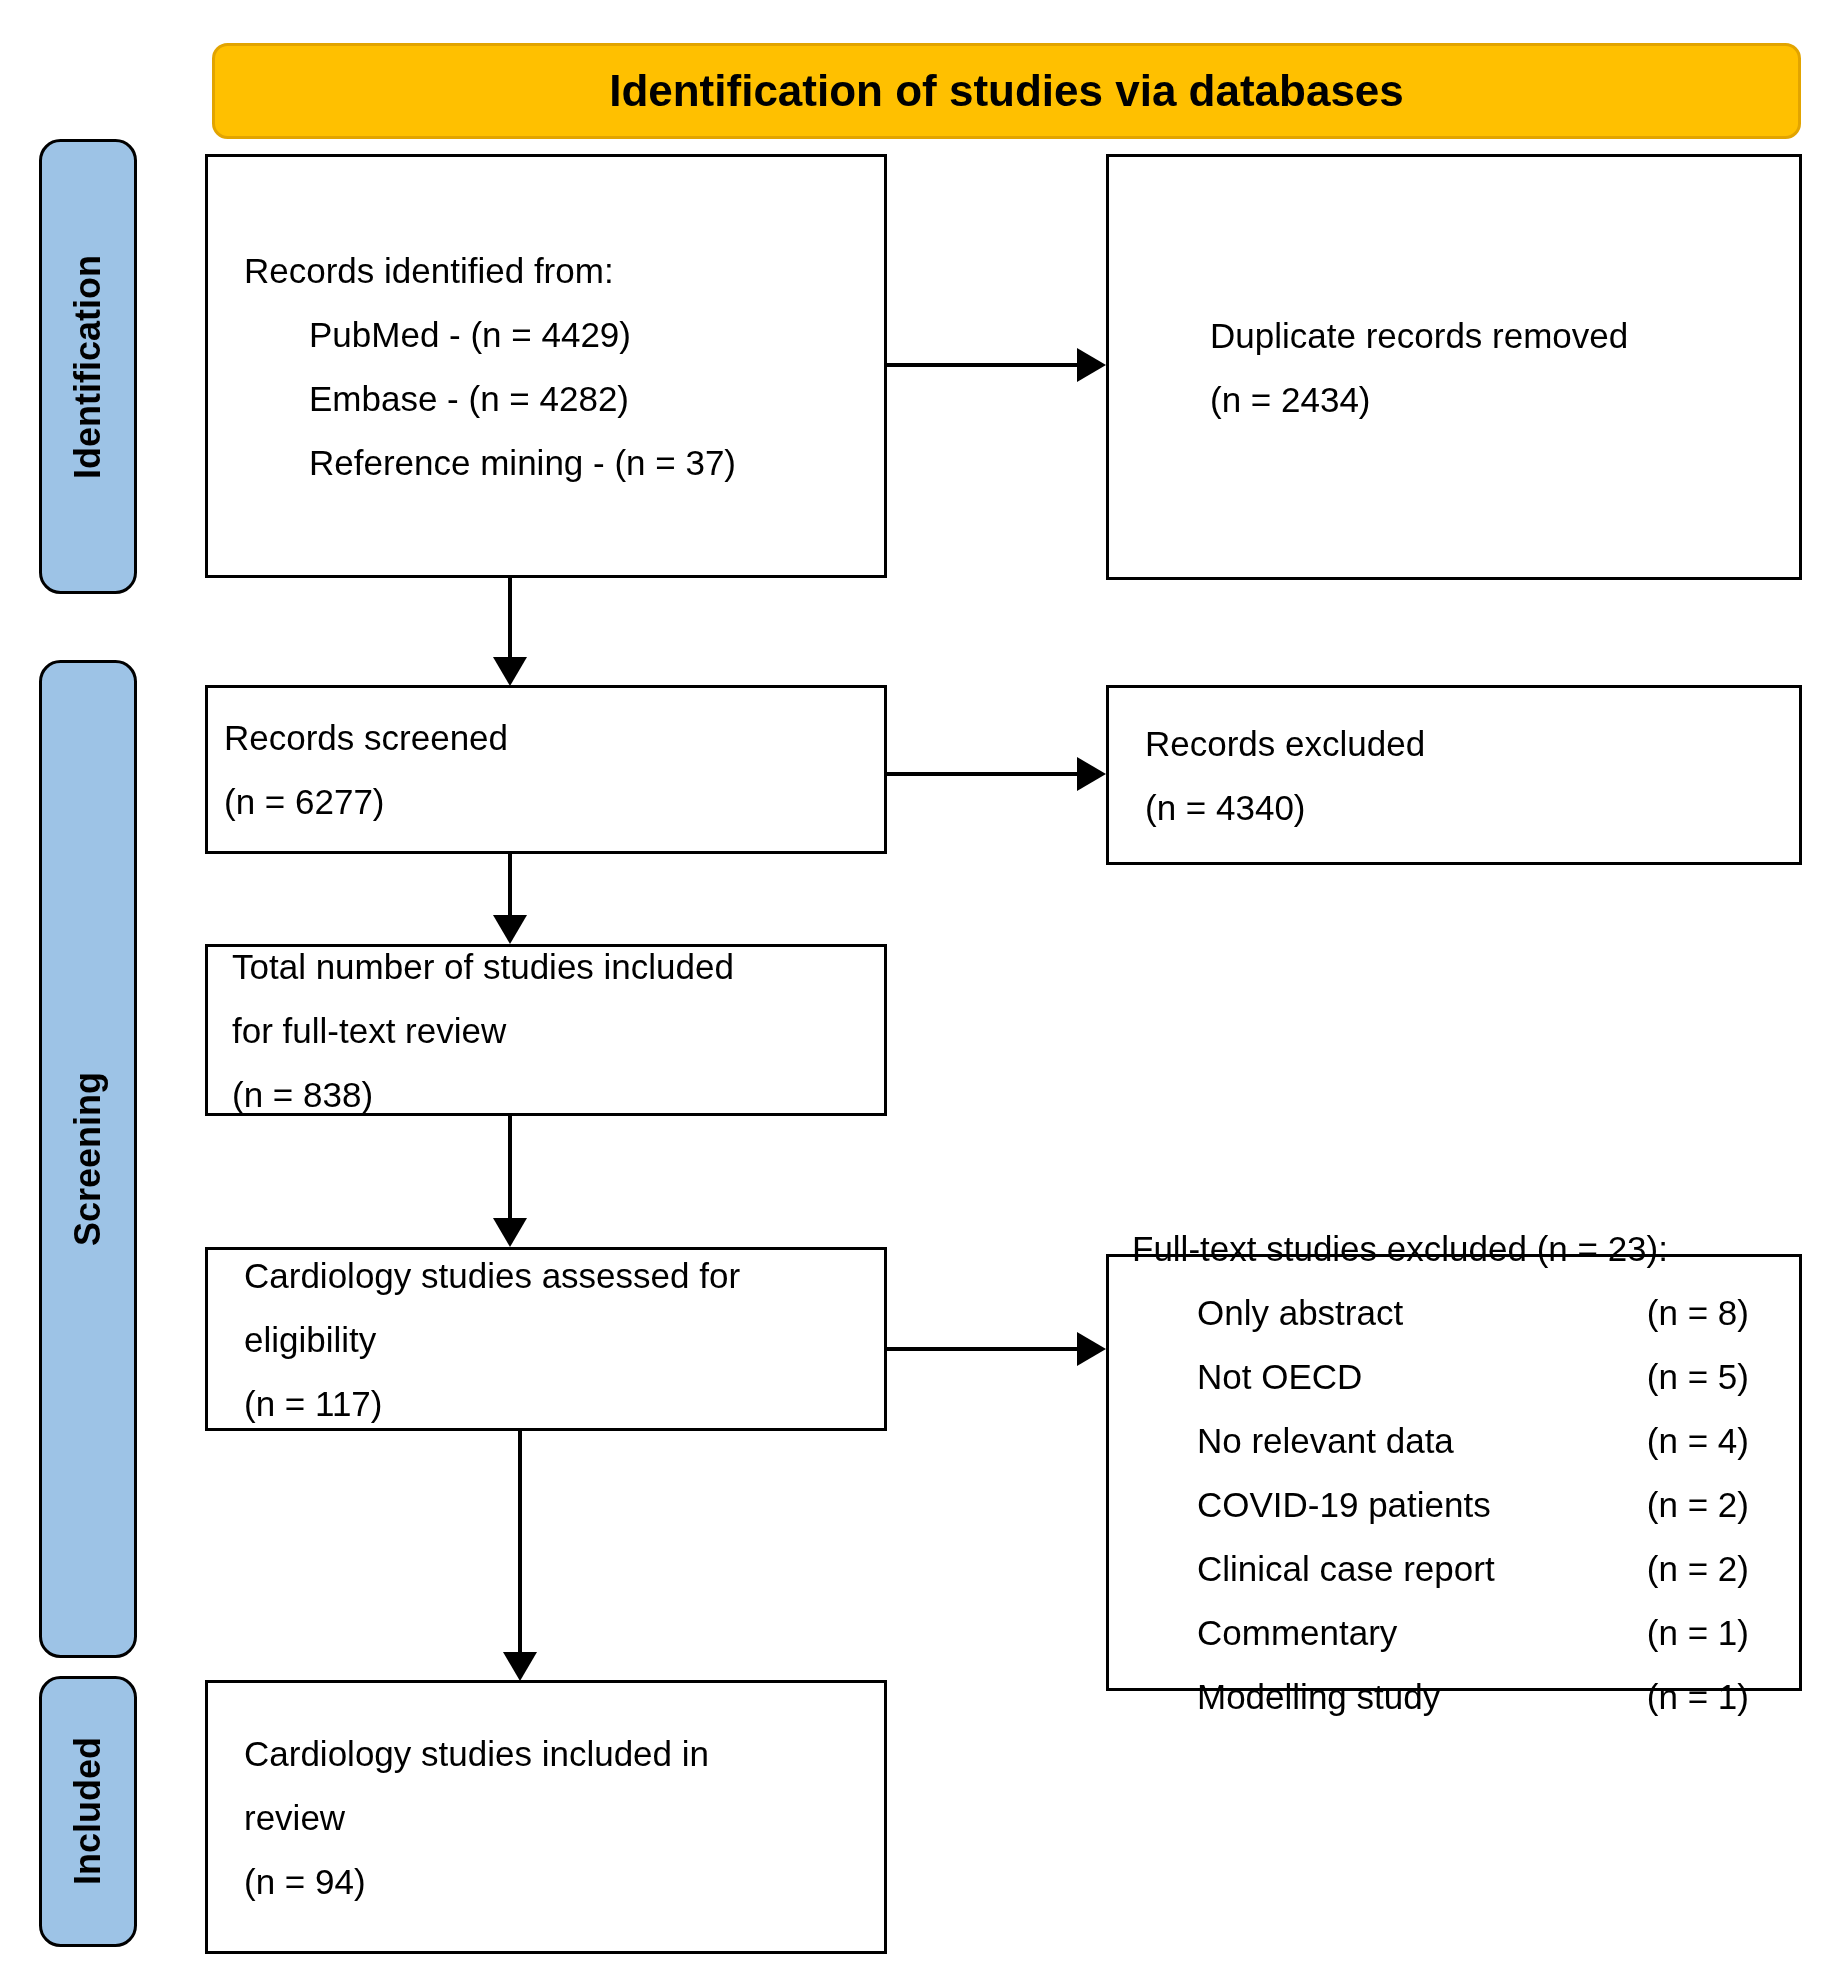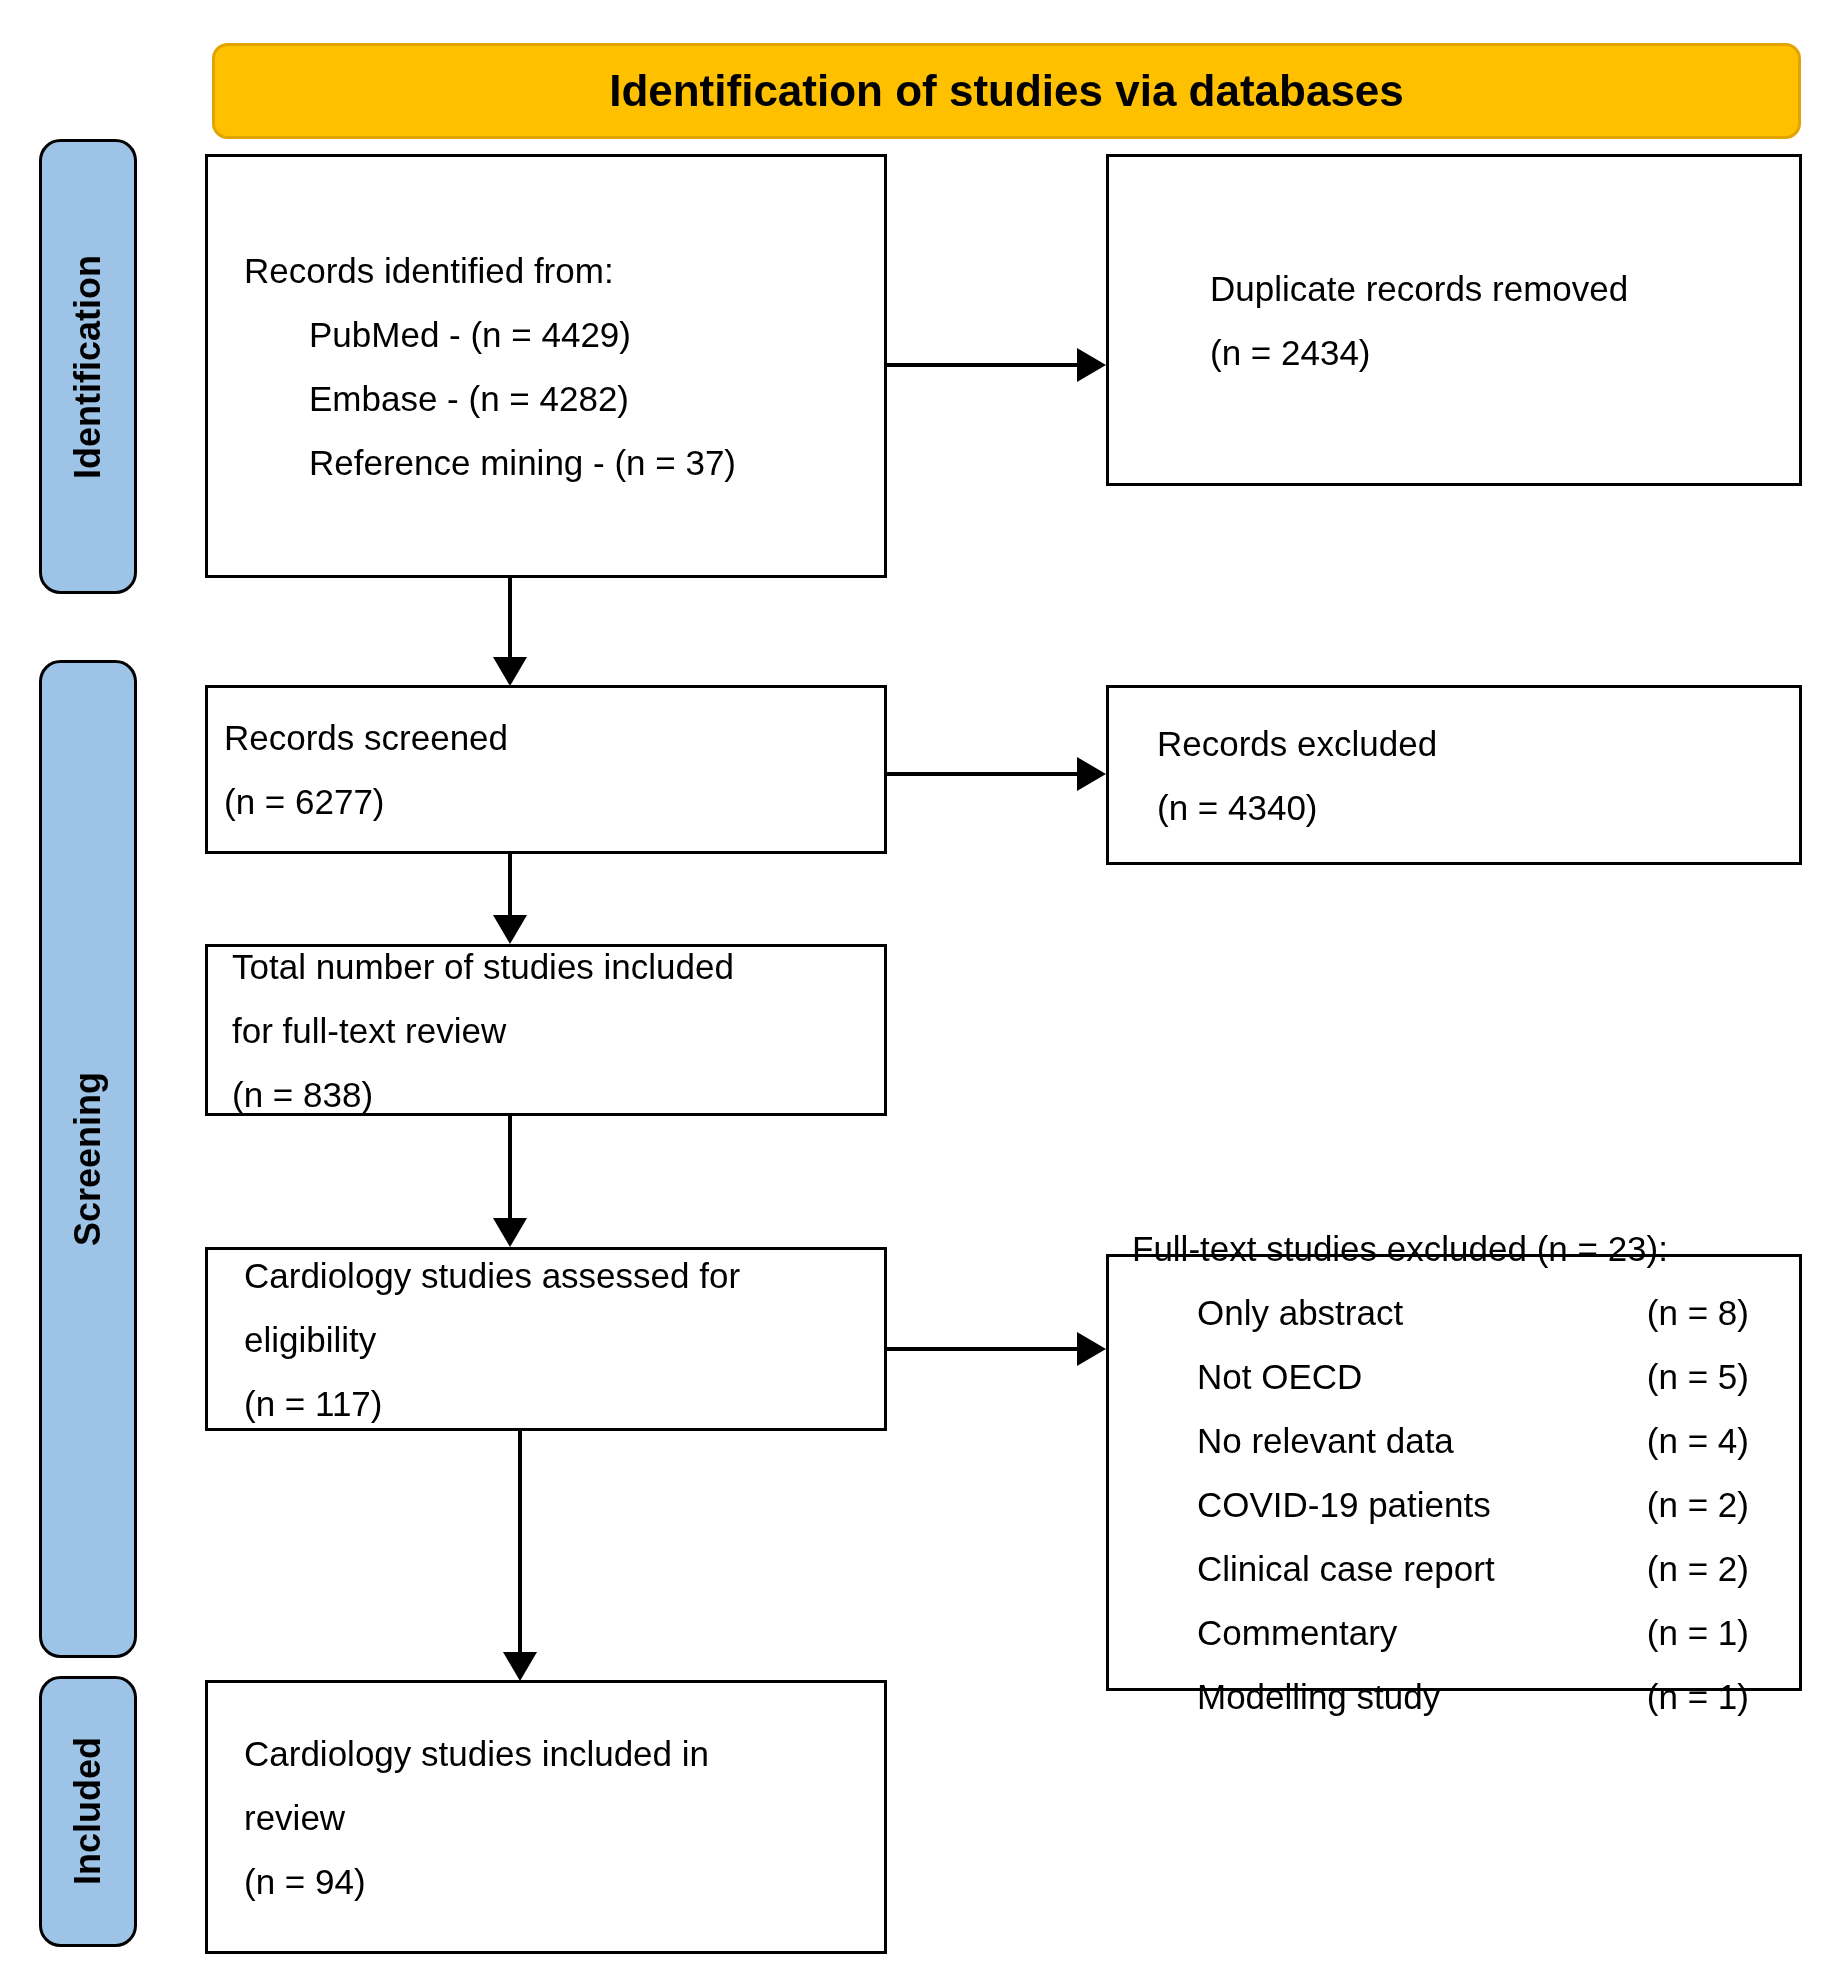"Duplicate records removed" #box-duplicates { height: 332px -> 426px }
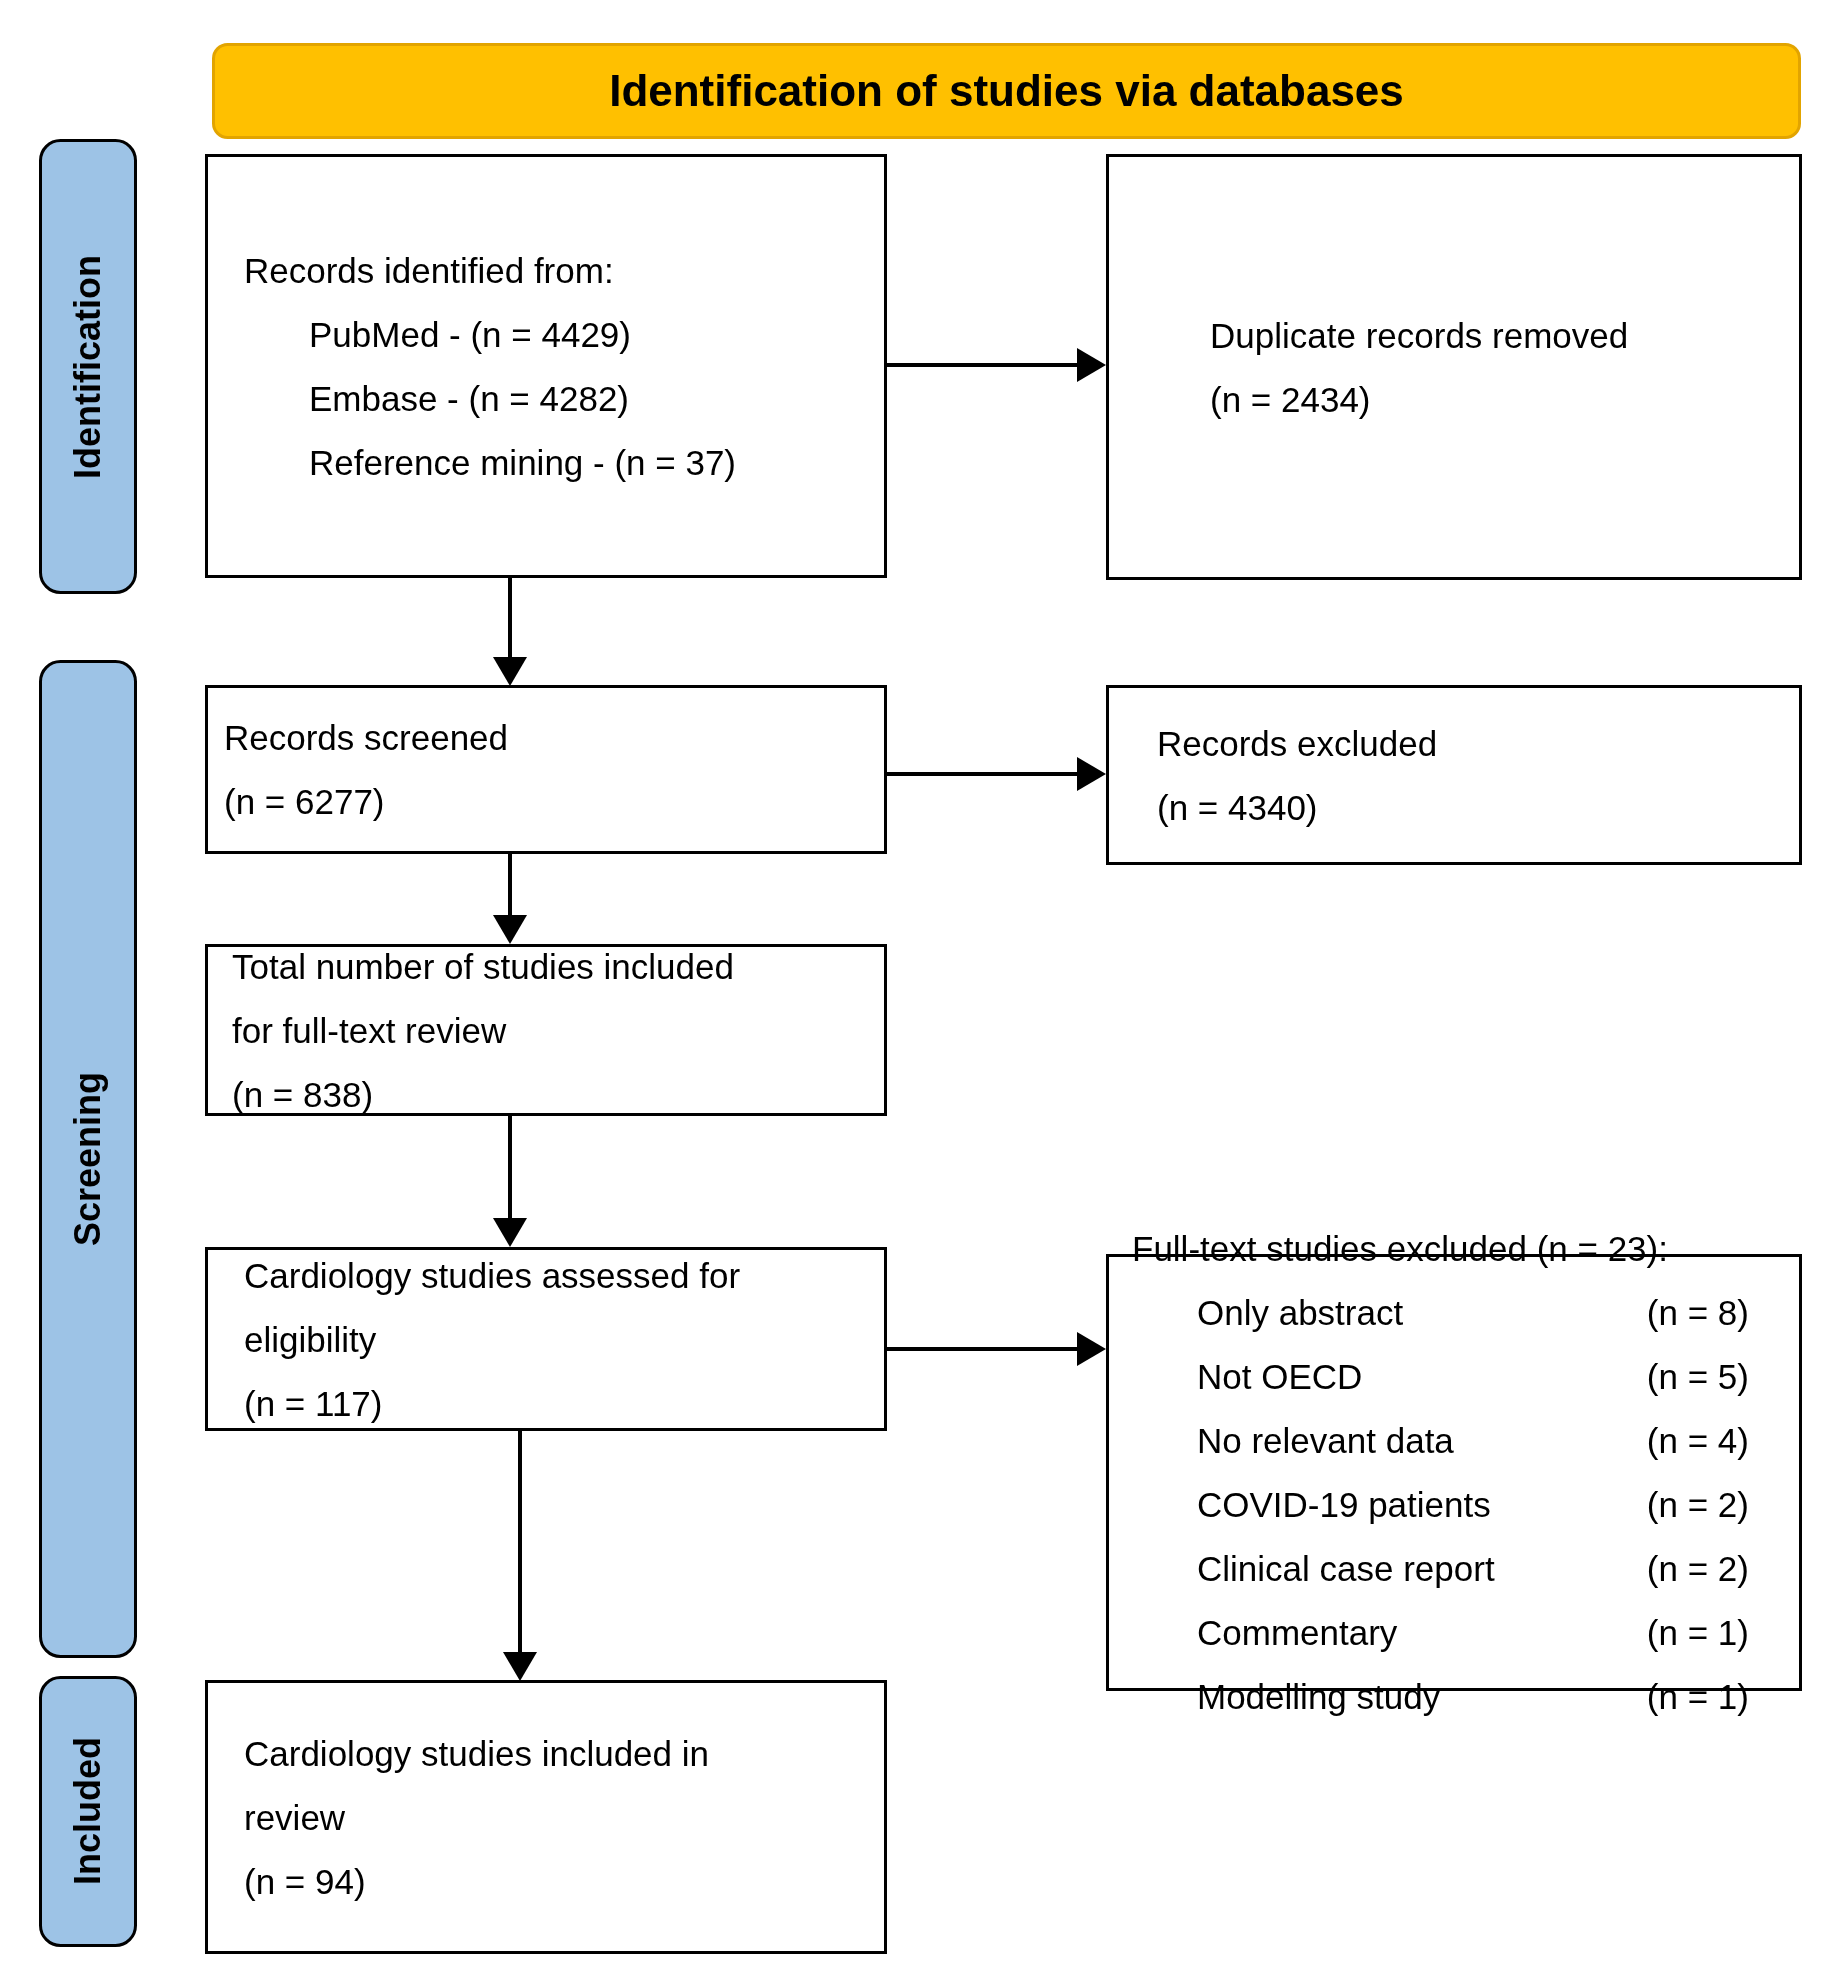"Records excluded" #box-excluded { padding-left: 48px -> 36px }
